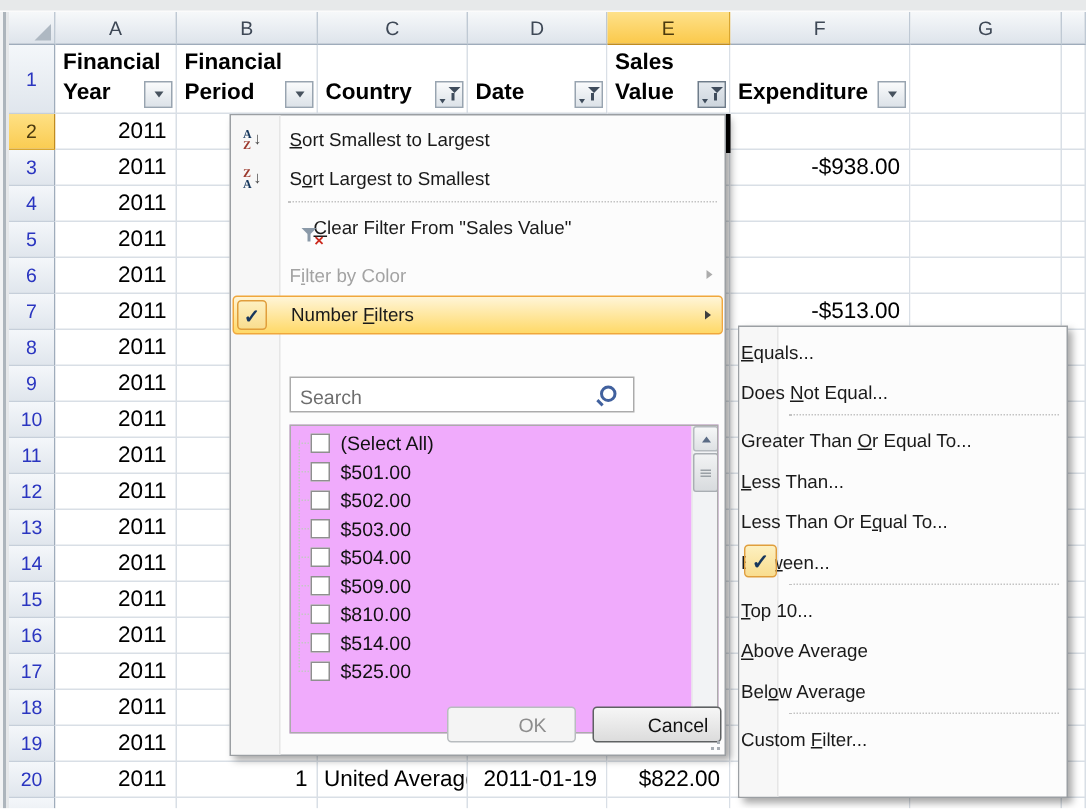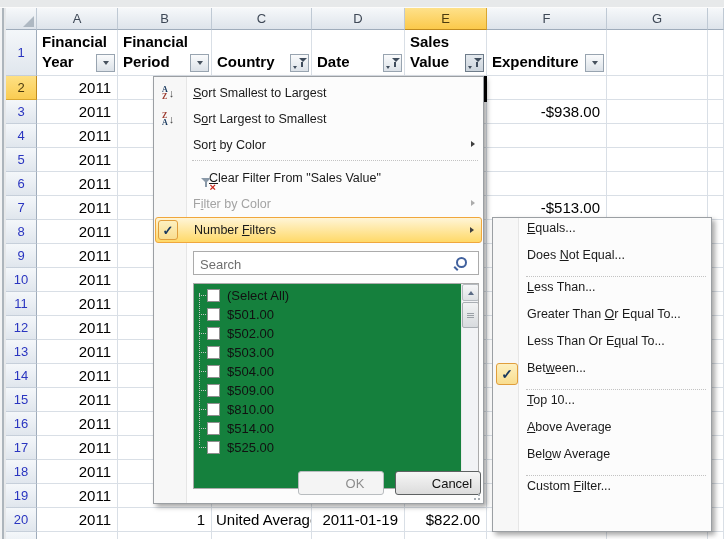"Sort by Color" div.mi { html: <div> <span>Sor<u>t</u> by Color</span> <span></span> </div> -> none }
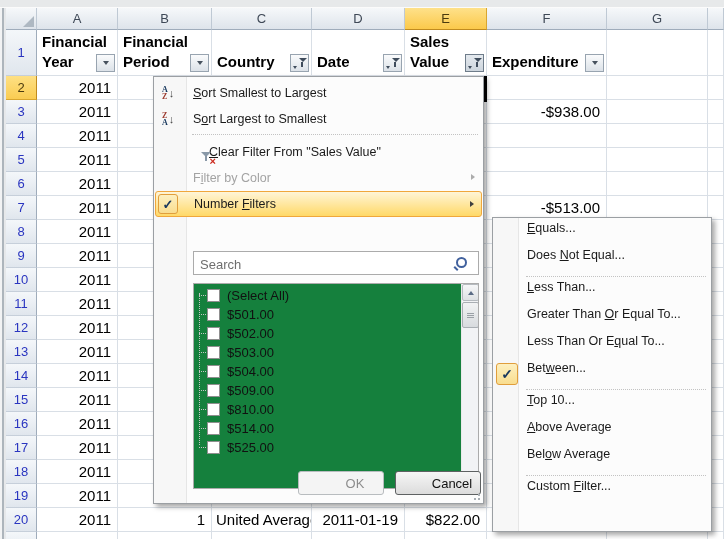"Filter by Color" .mi.disabled { margin-top: none -> 6px }
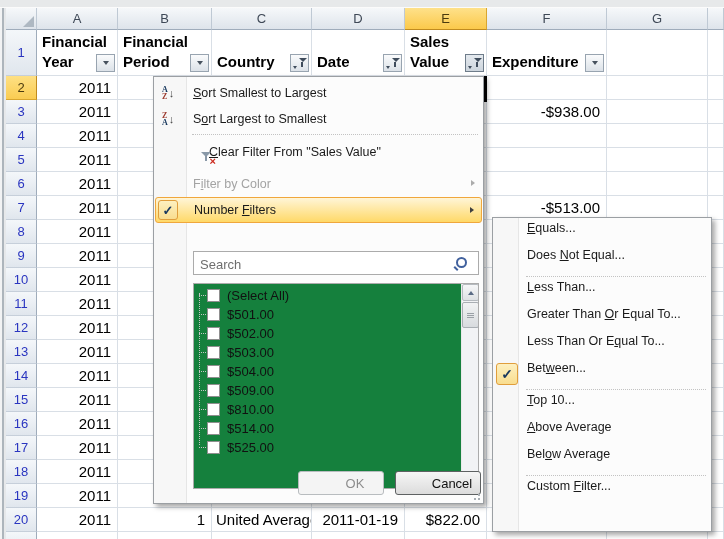"Equals..." .si { align-items: none -> center; padding-left: 33px -> none }
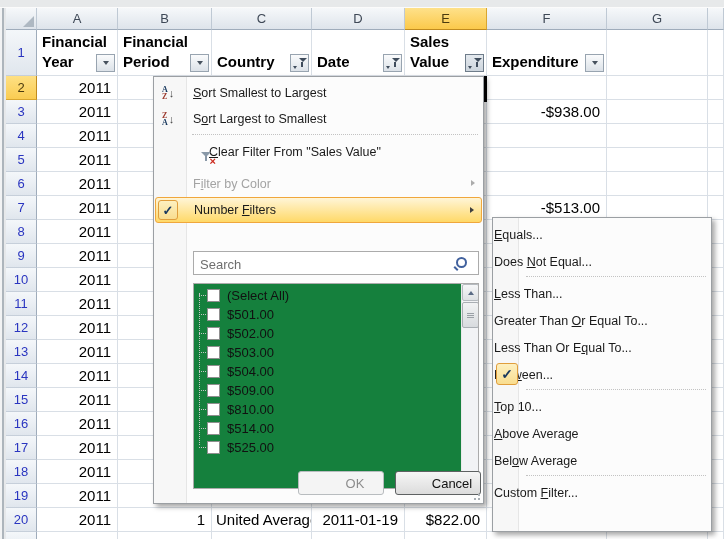"Search" .search { width: 286px -> 230px }
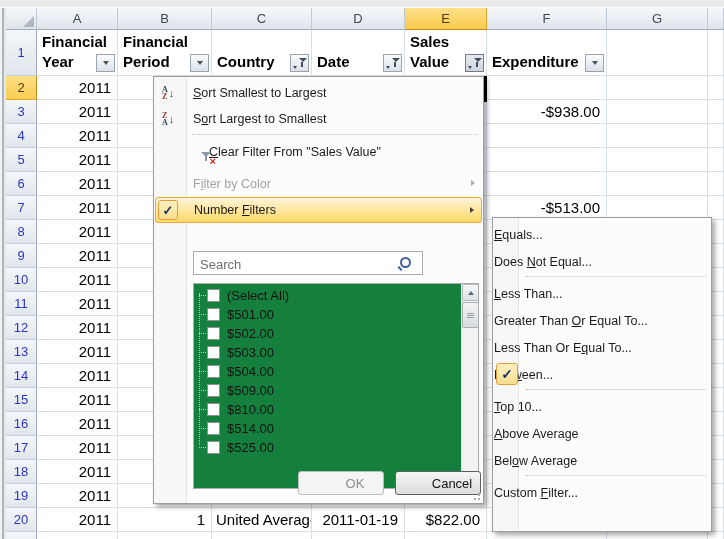"(Select All)" .listbox { background: #15803d -> #f0abfc }
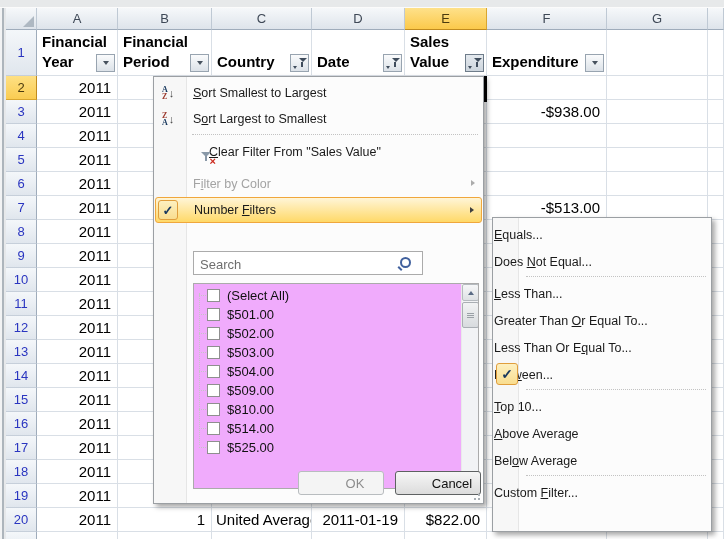"Less Than..." div.si { order: before "Greater Than Or Equal To..." -> after "Greater Than Or Equal To..." }
